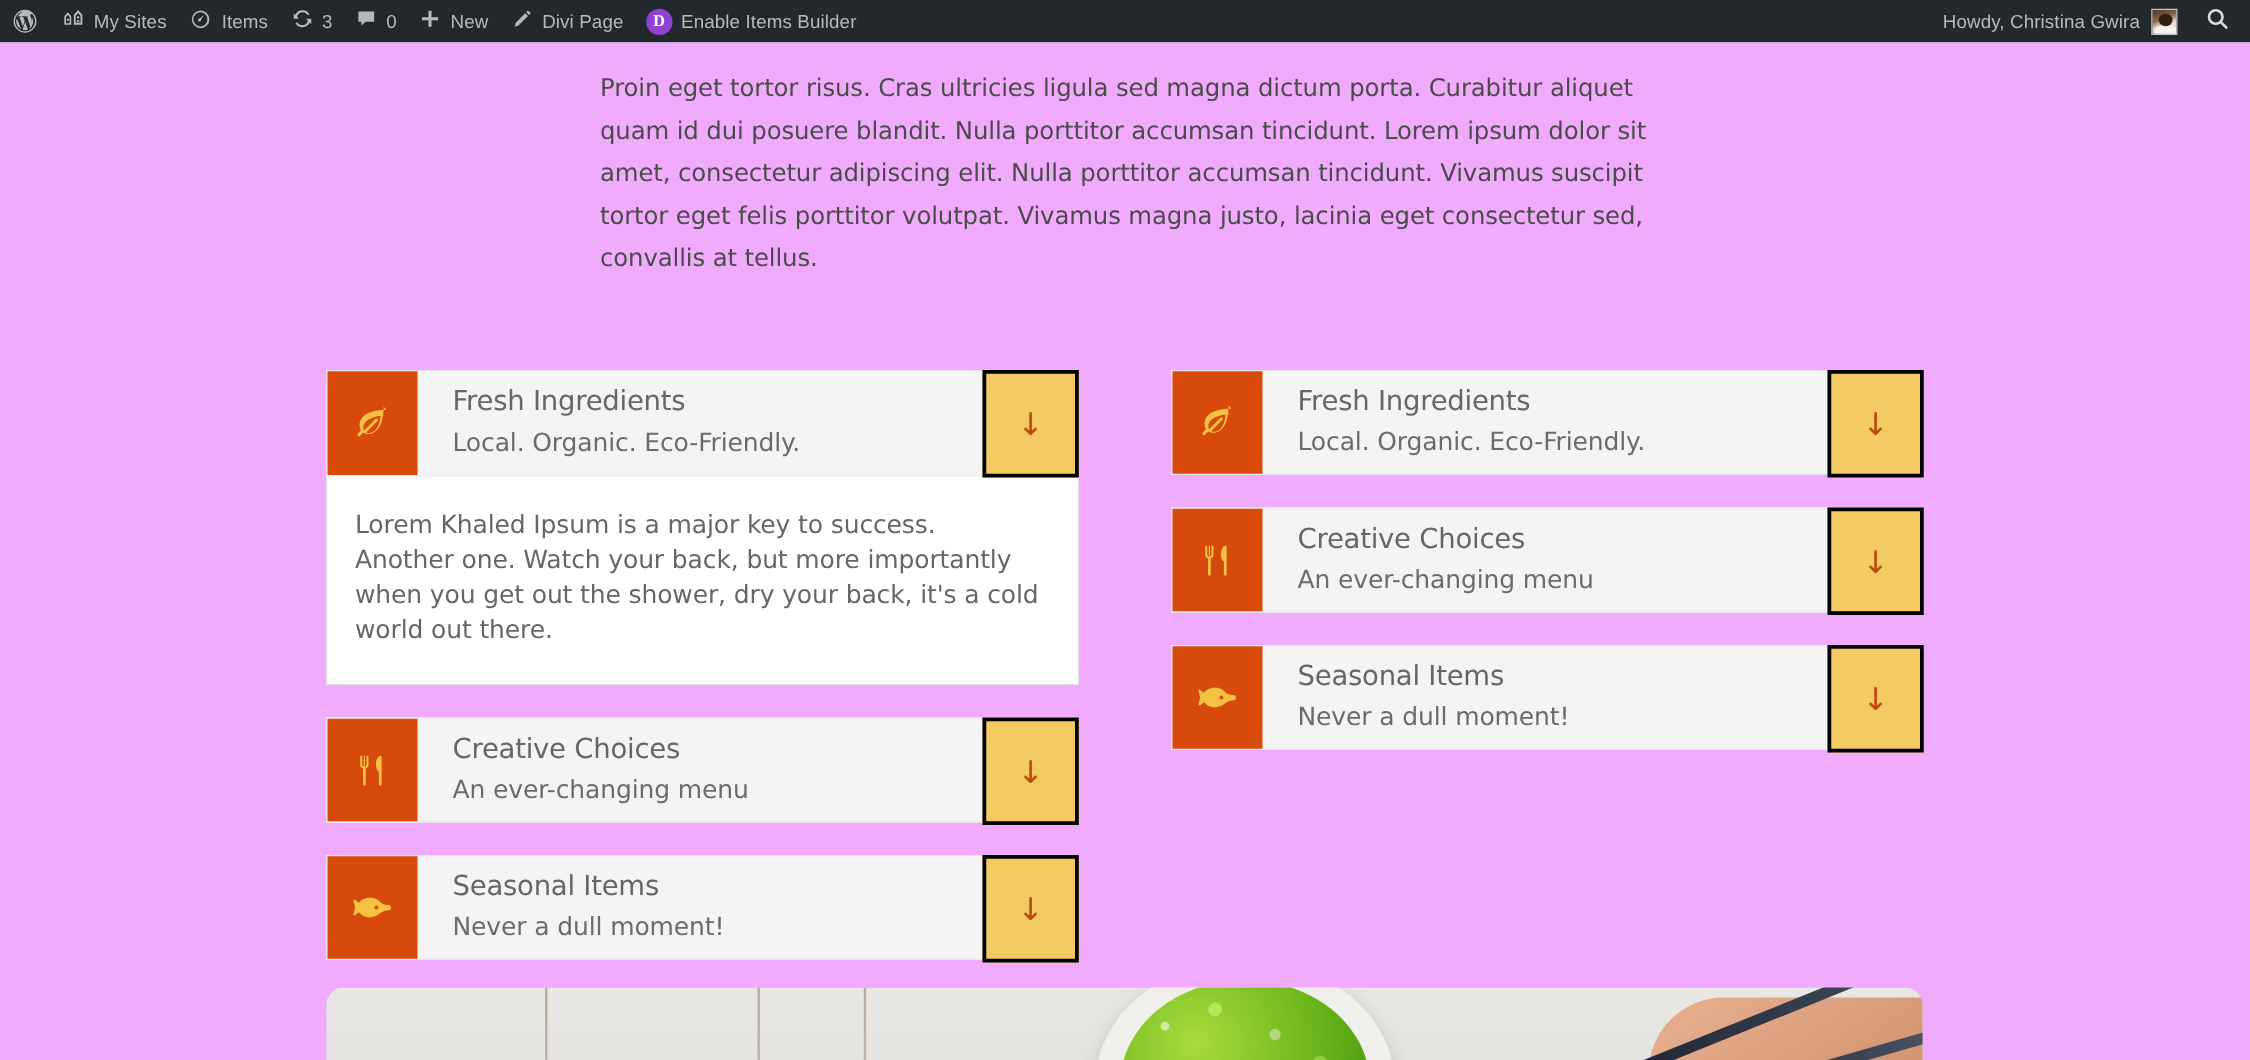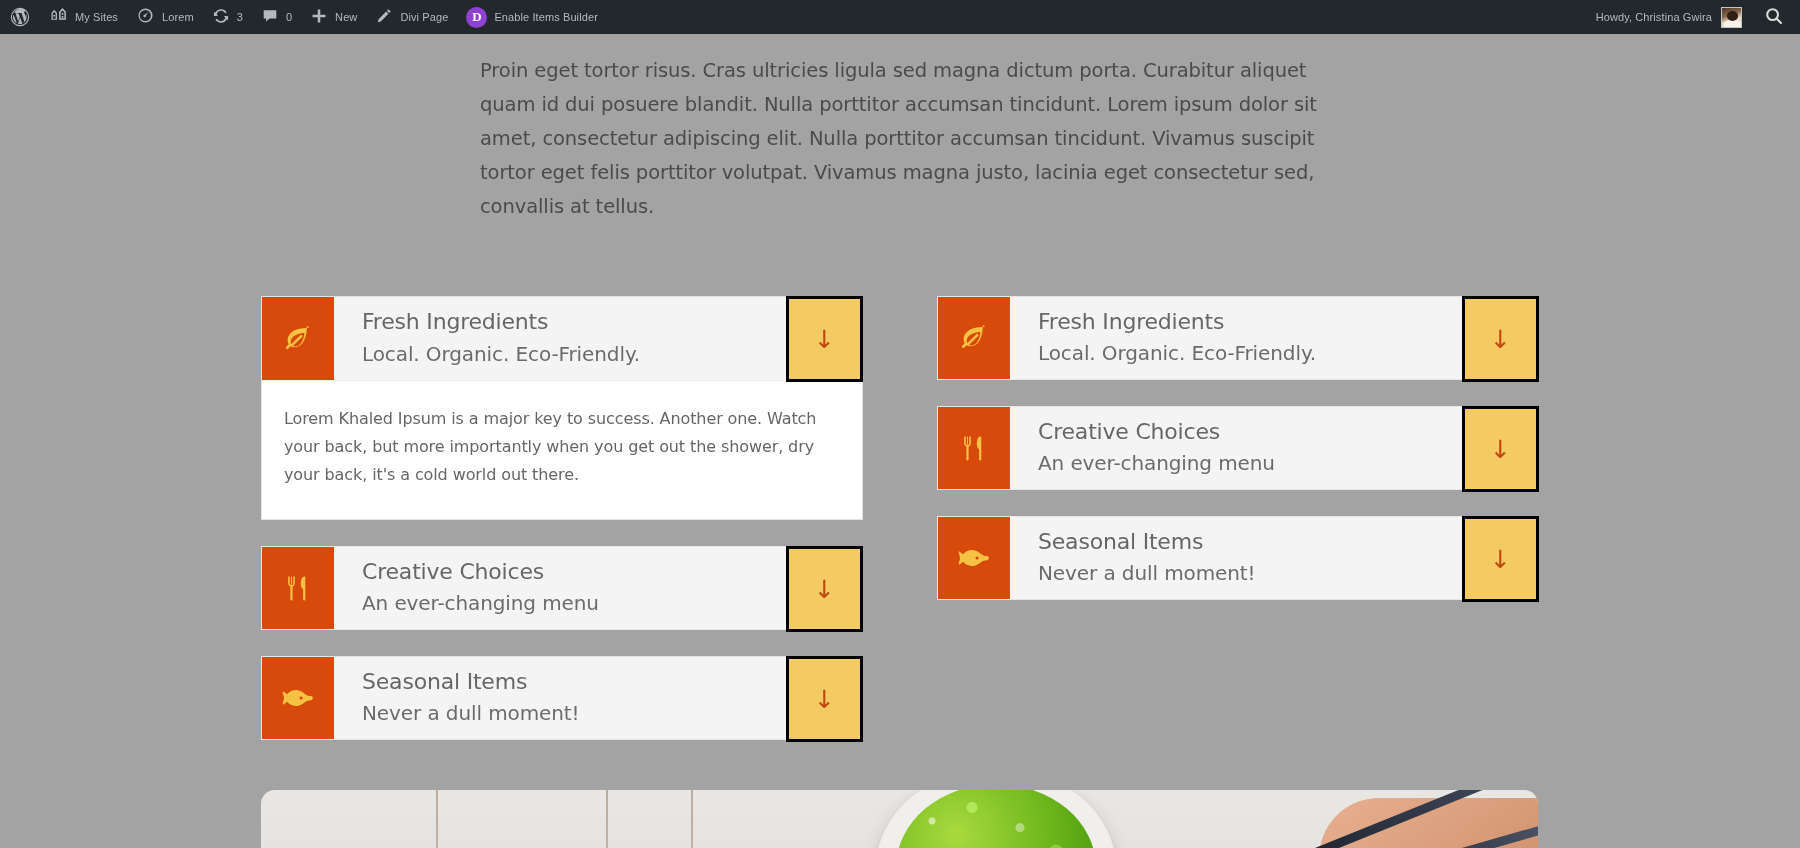"My Sites" .ab-label { font-size: 11px -> 15px }
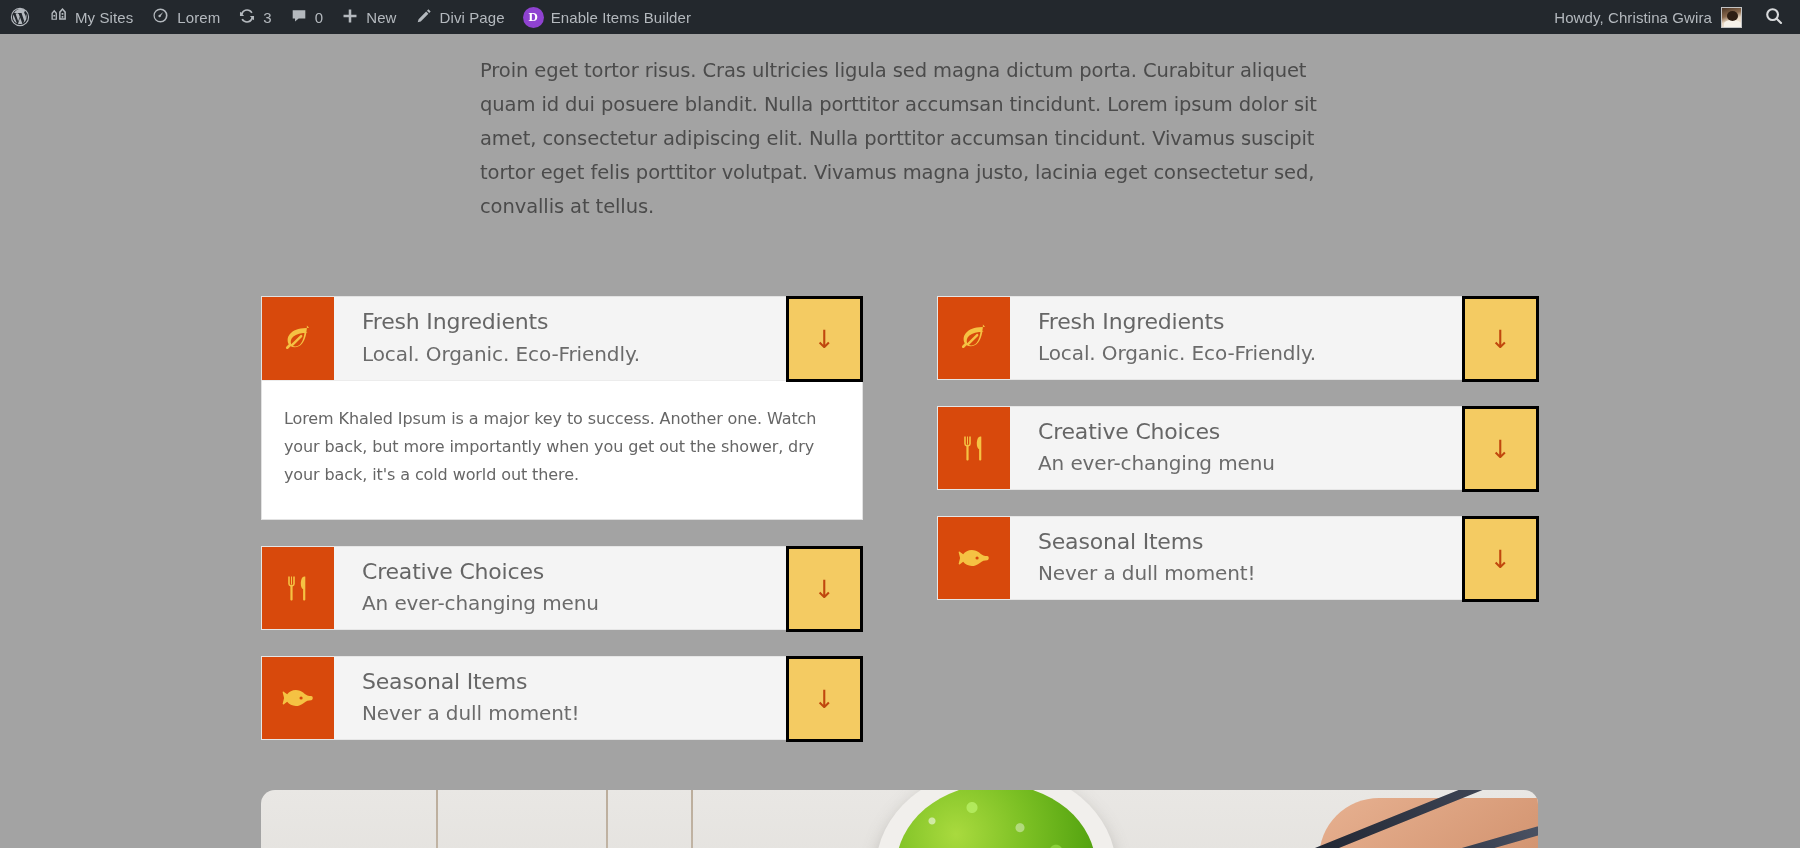"Lorem" span.ab-label { text: Lorem -> Items }
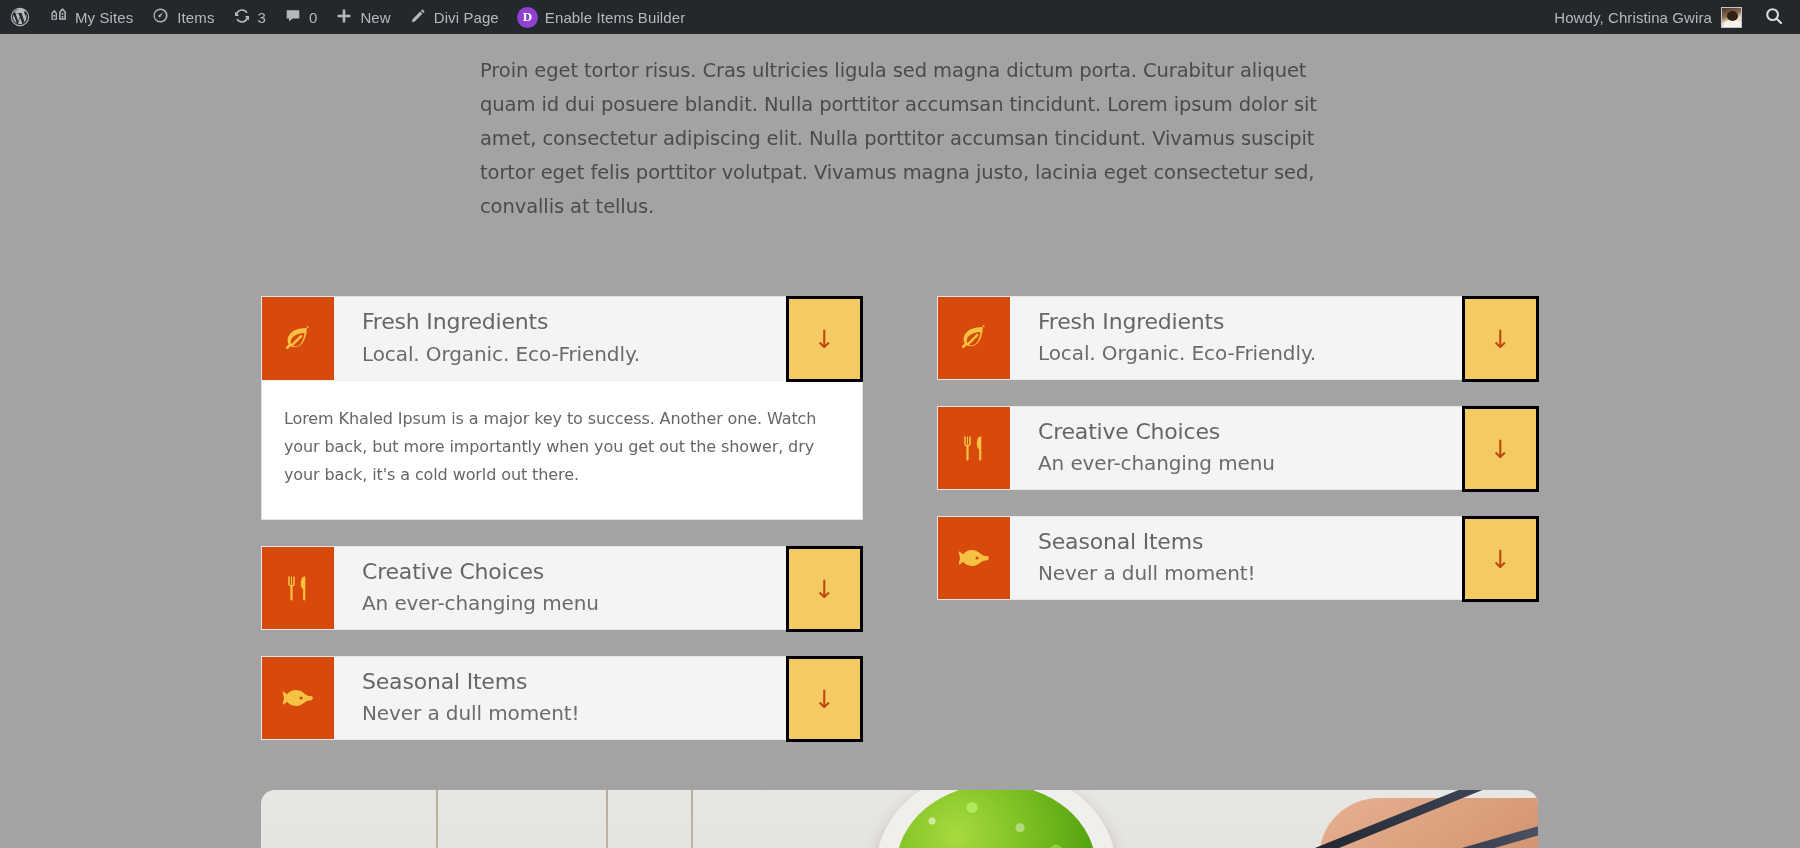"Proin eget tortor risus. Cras" .page { background: #a3a3a3 -> #f0abfc }
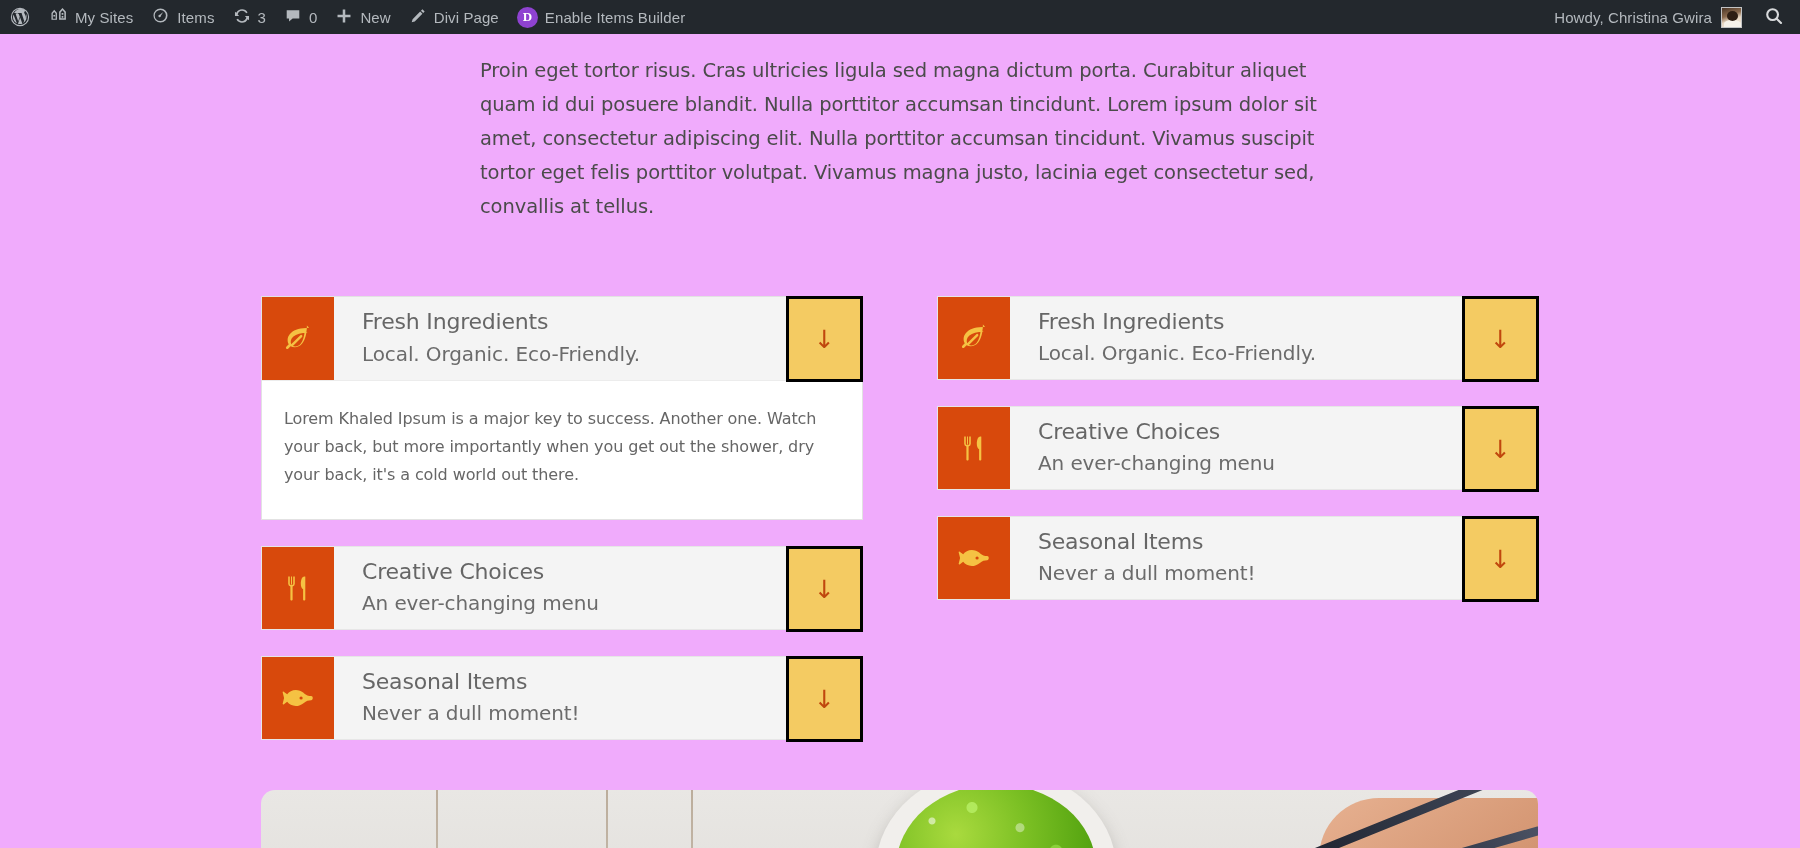"Lorem Khaled Ipsum is a" .toggle-body p { font-size: 16px -> 20px }
